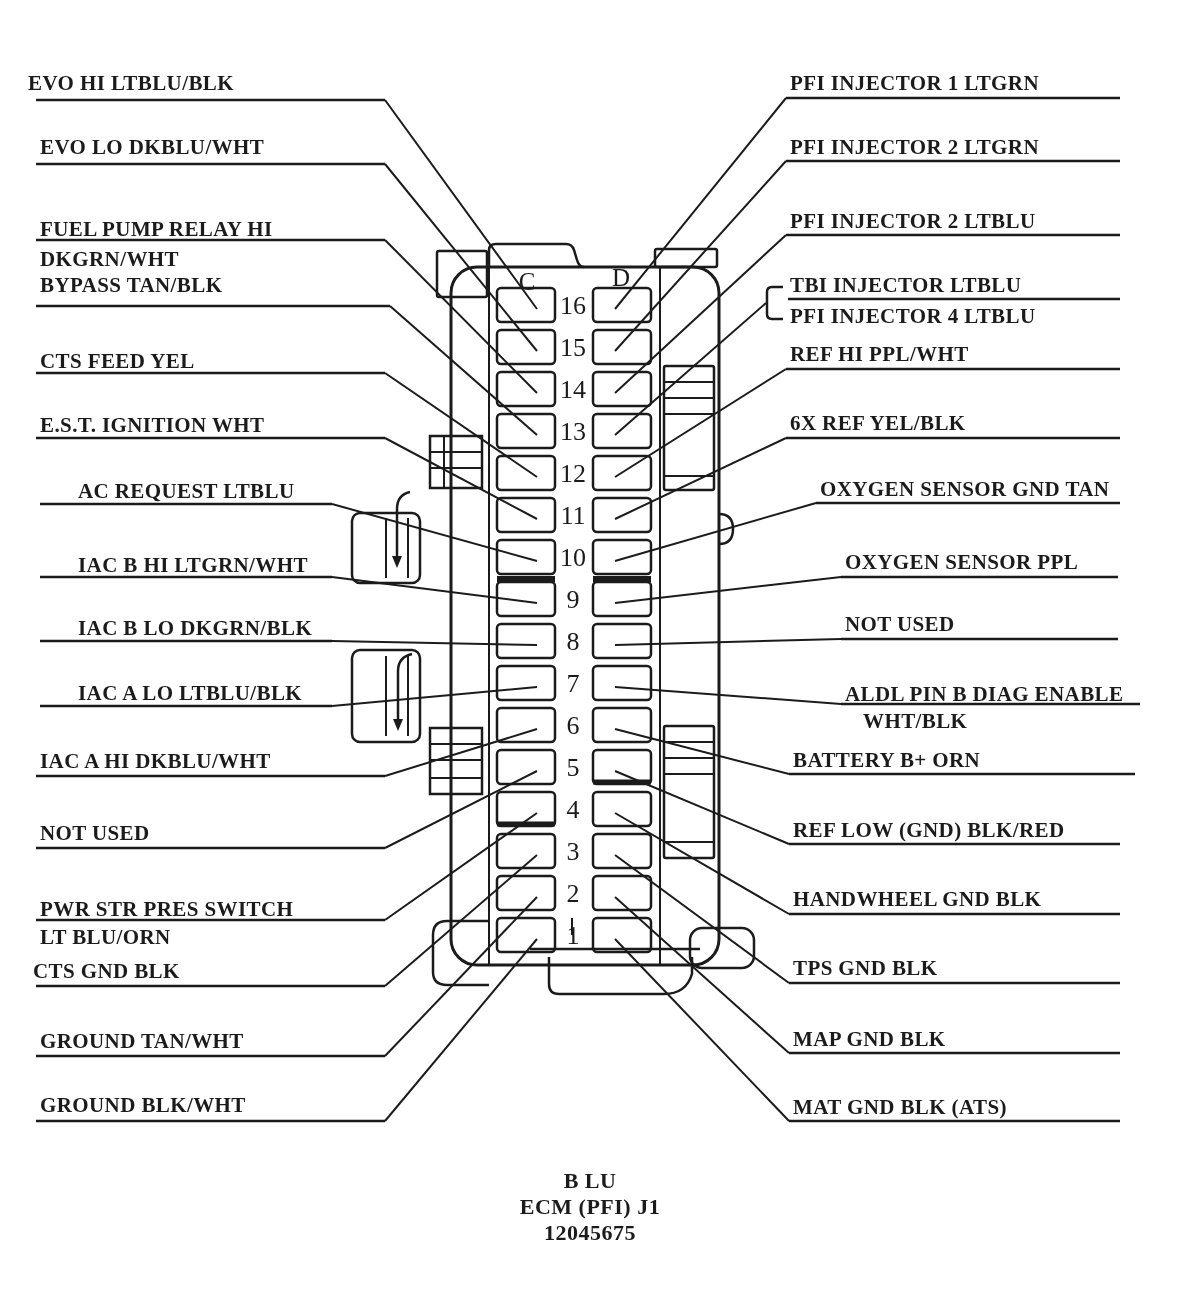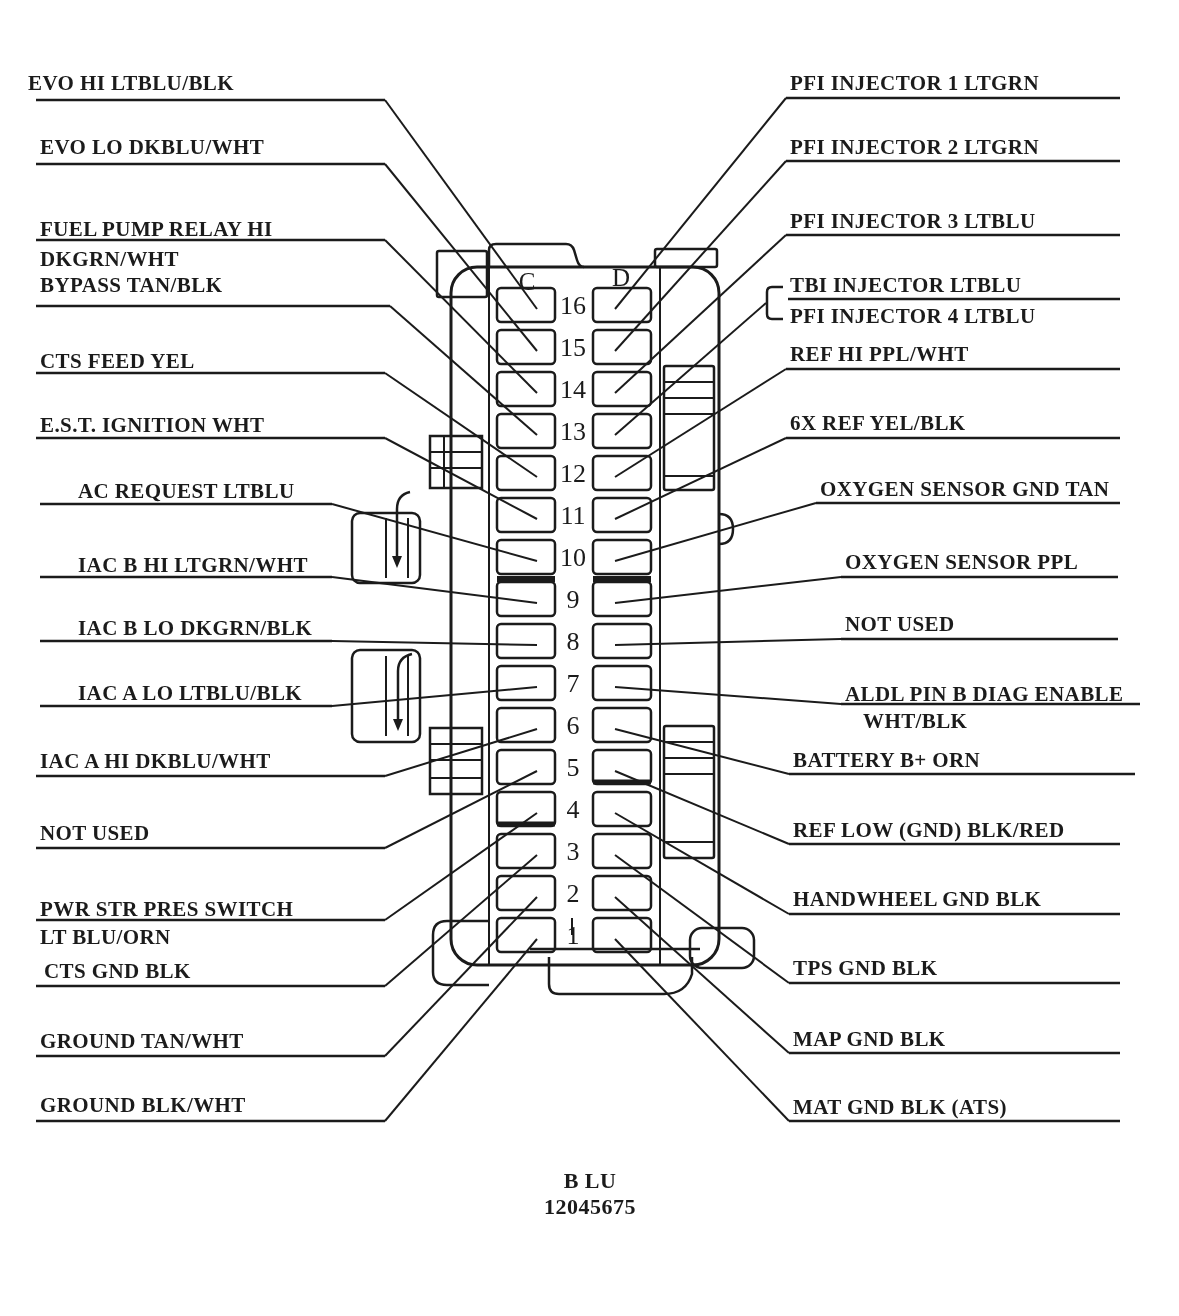"PFI INJECTOR 3 LTBLU" span.wl-line { text: 3 -> 2 }
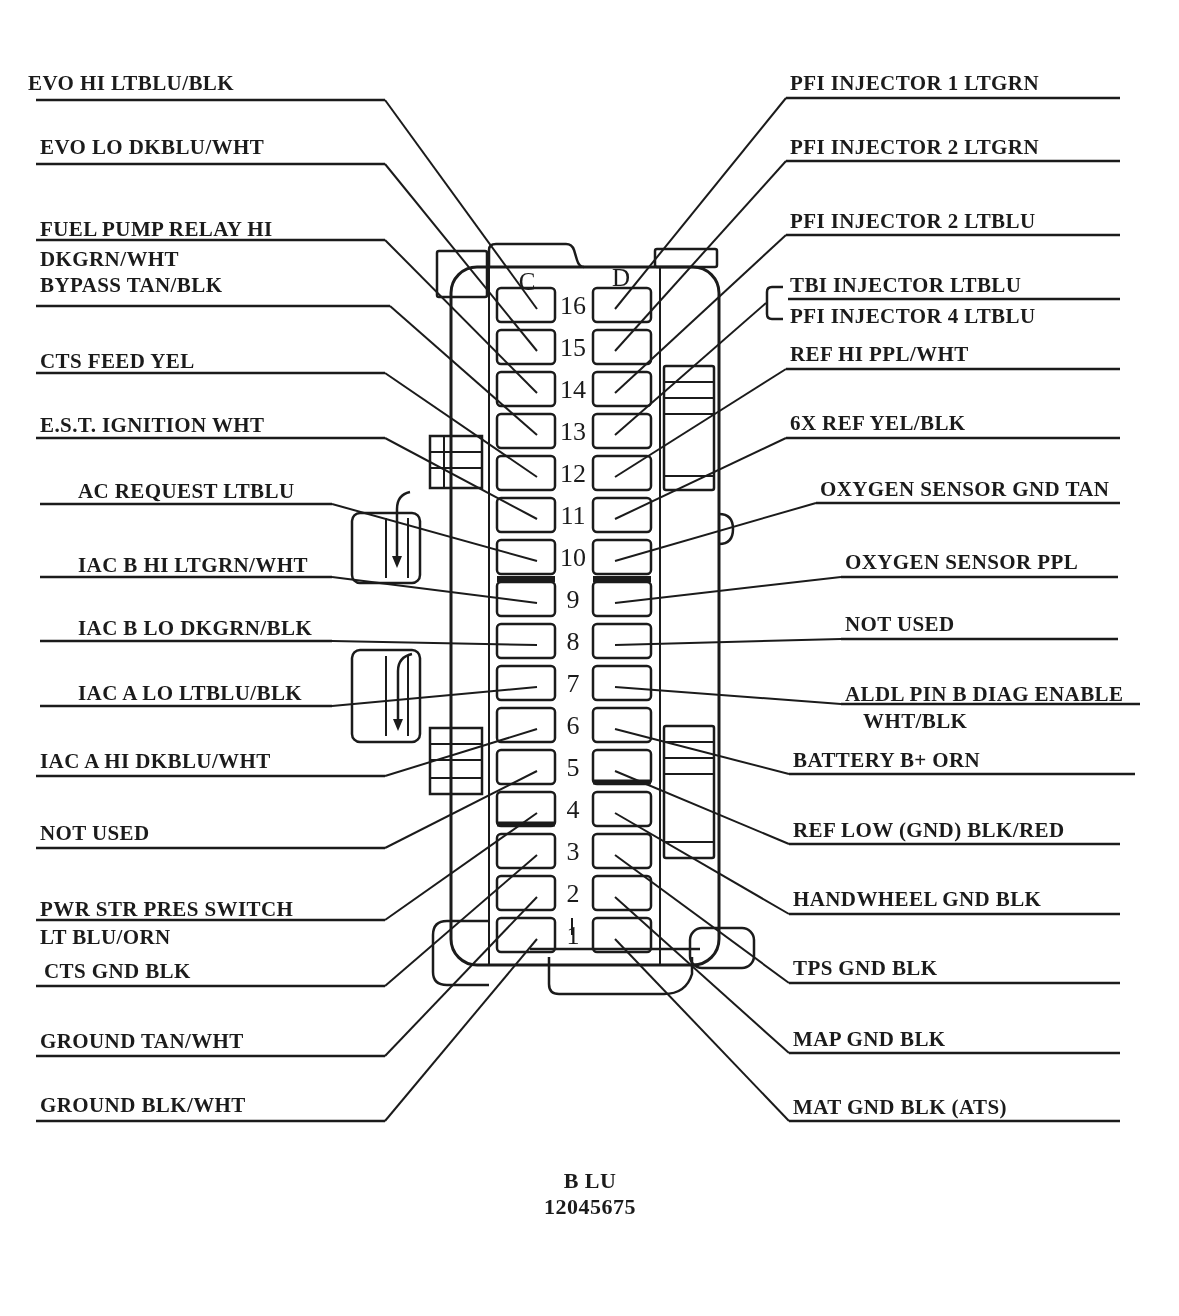"CTS GND BLK" div.wire-label { left: 44px -> 33px }
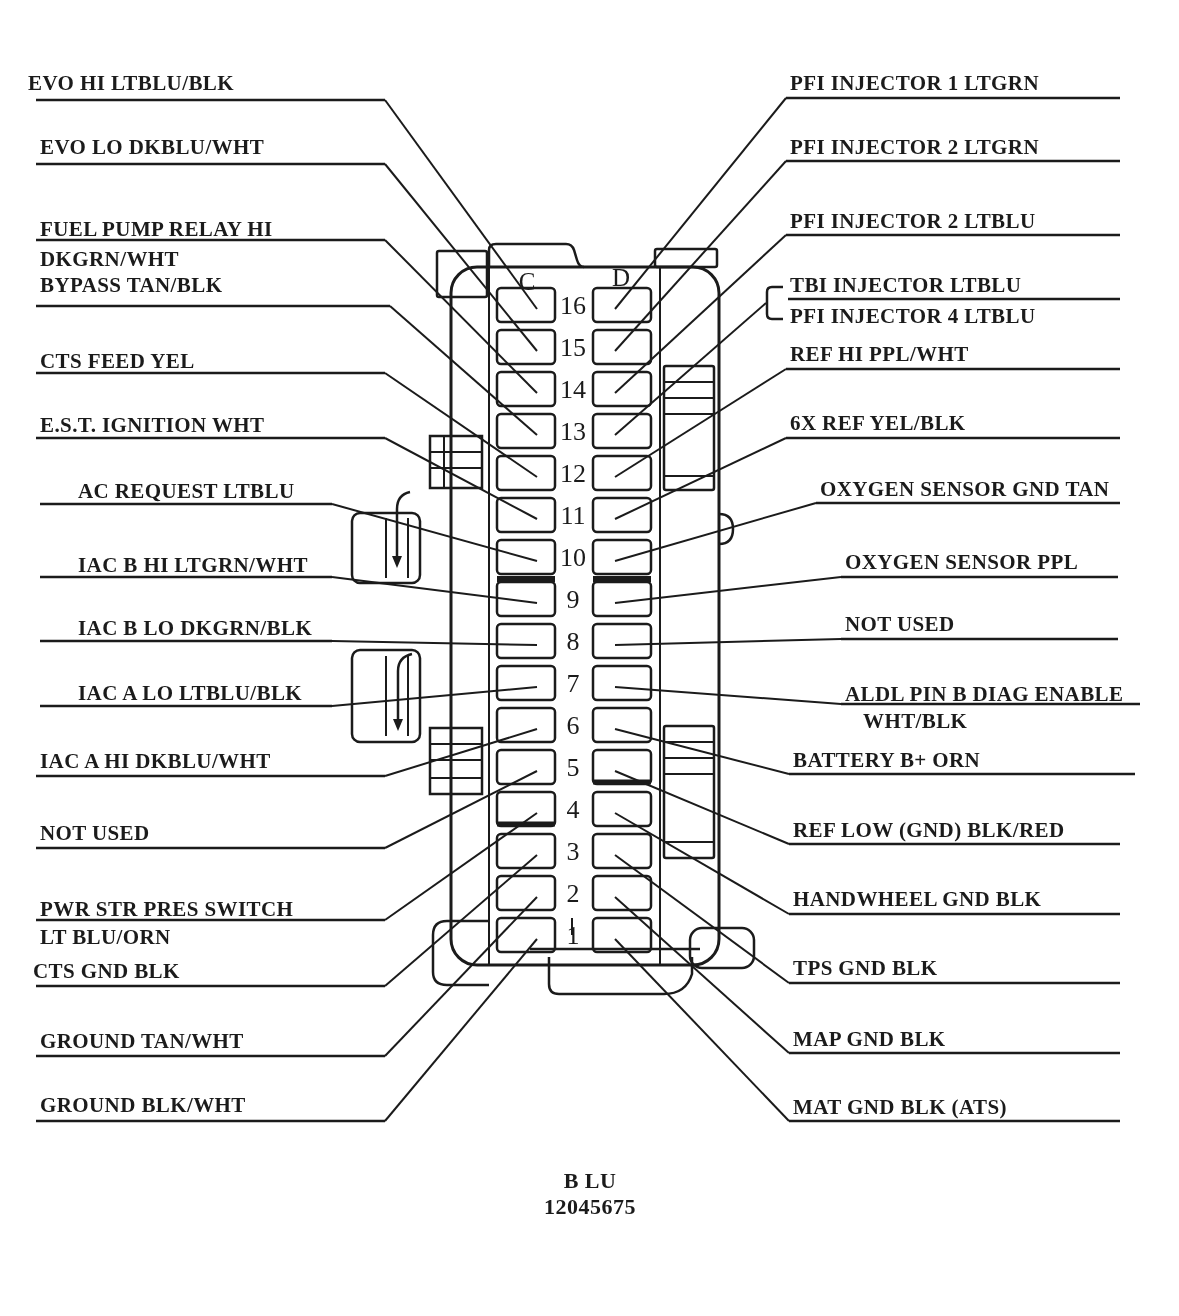"ECM (PFI) J1" span.footer-line { html: none -> <span>ECM (PFI) J1</span> }
